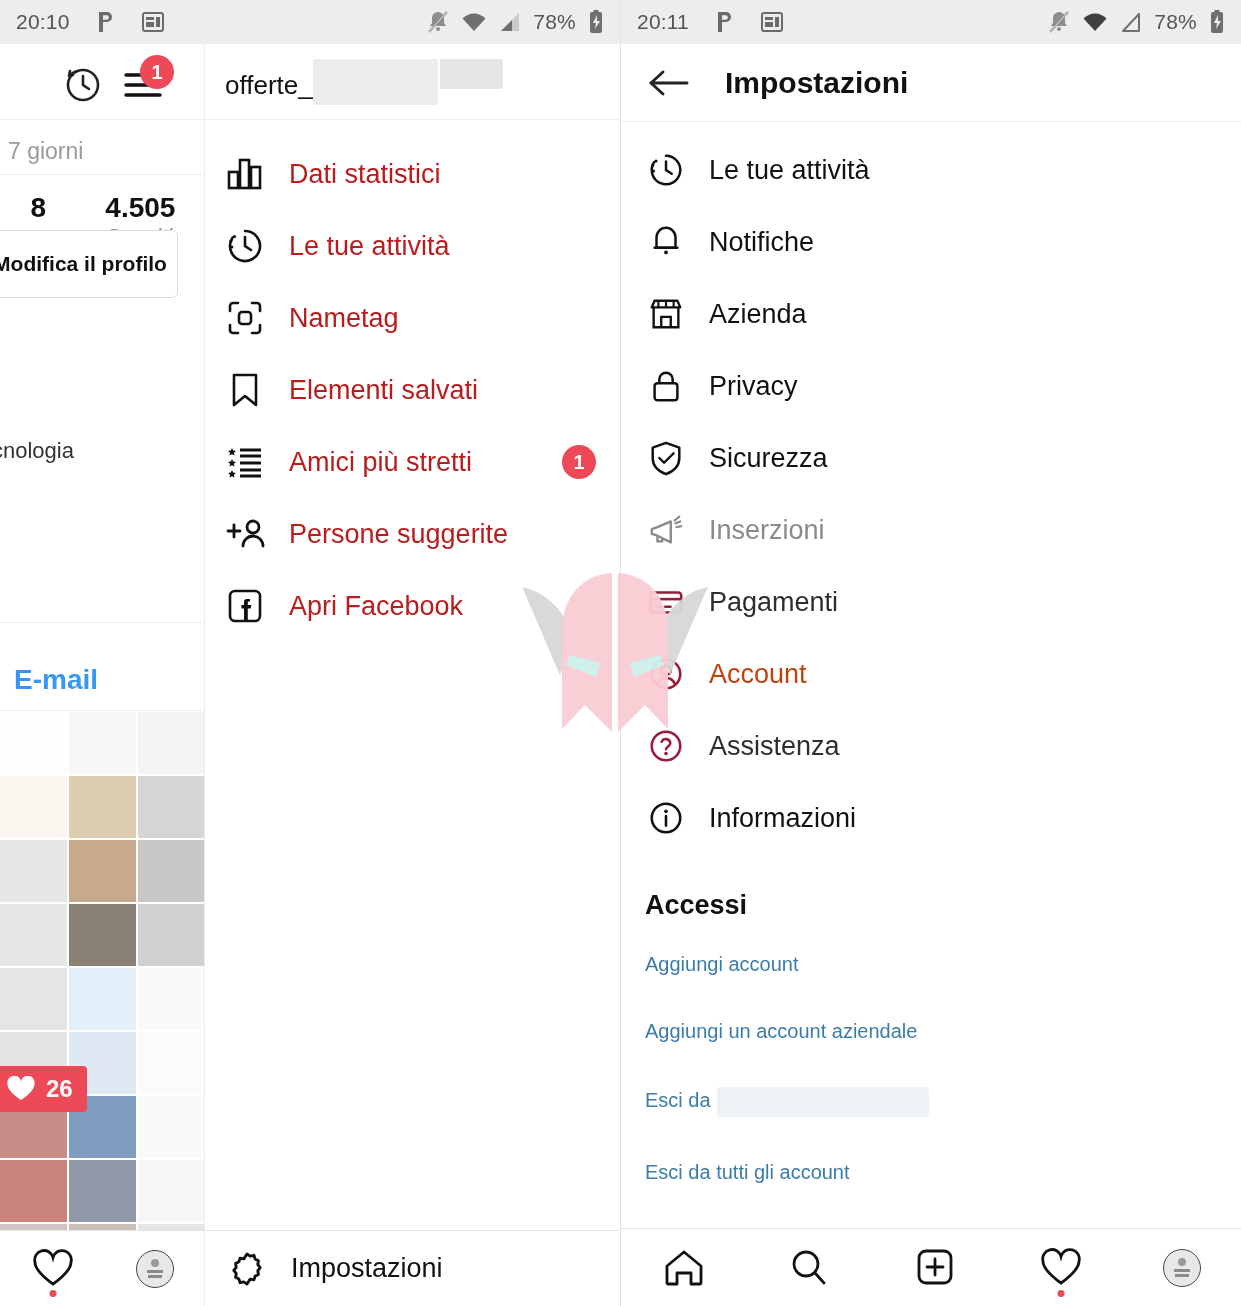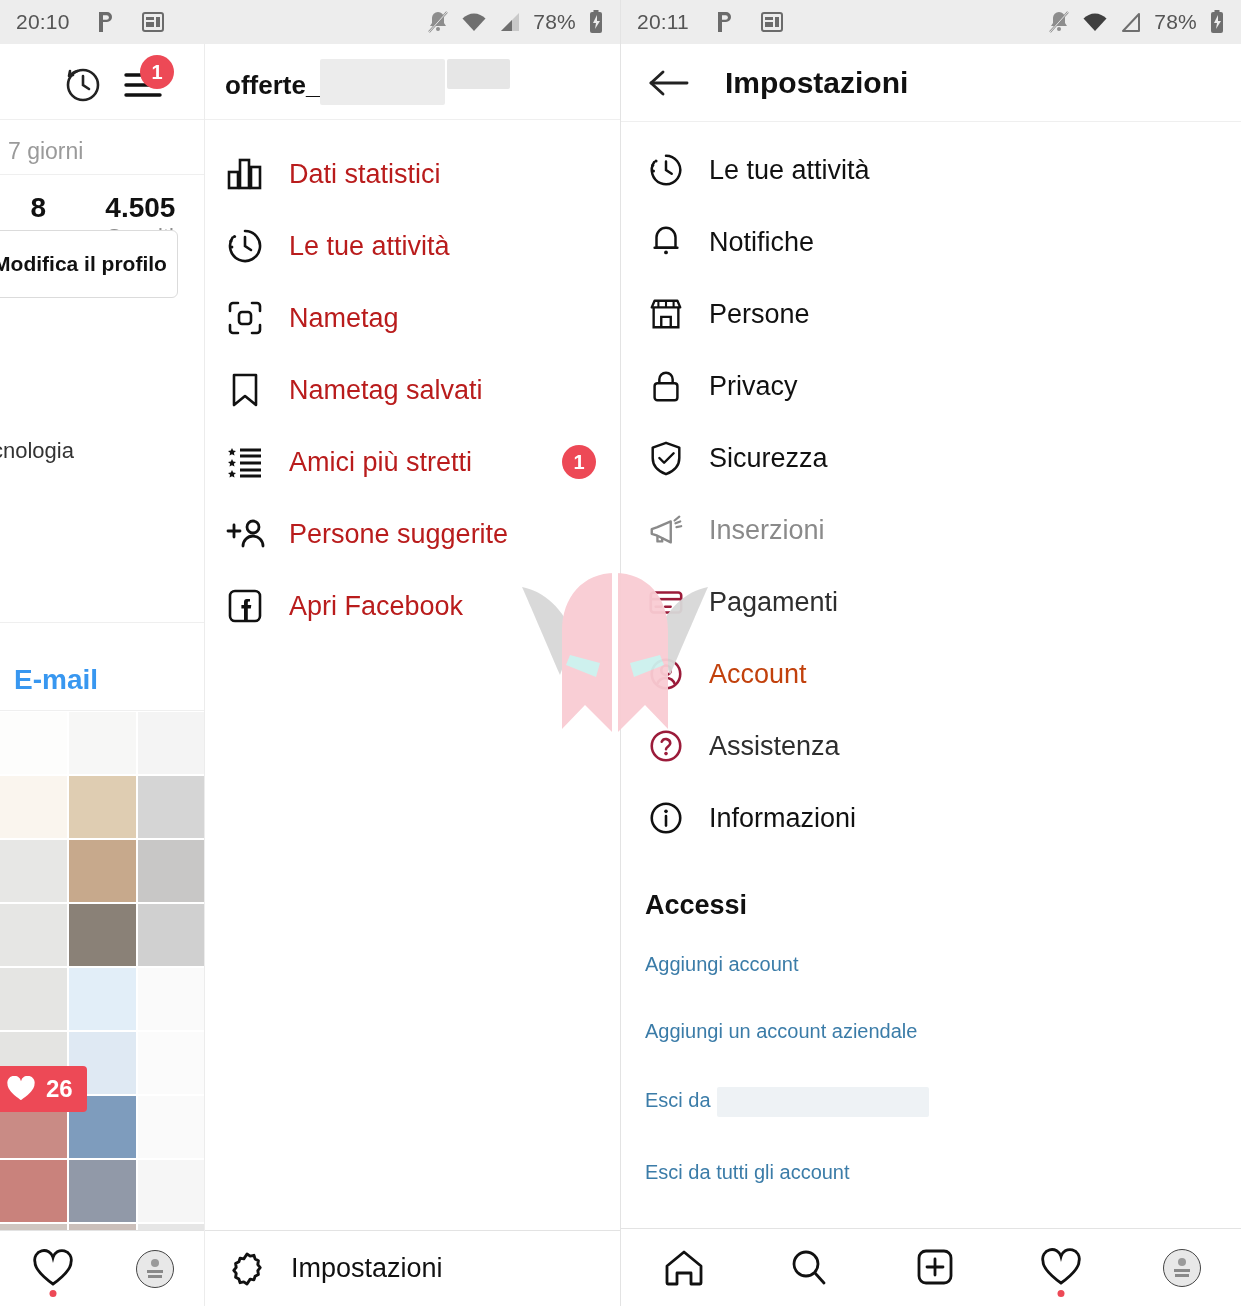"offerte_" .sheet-head .uname { font-weight: bold -> normal }
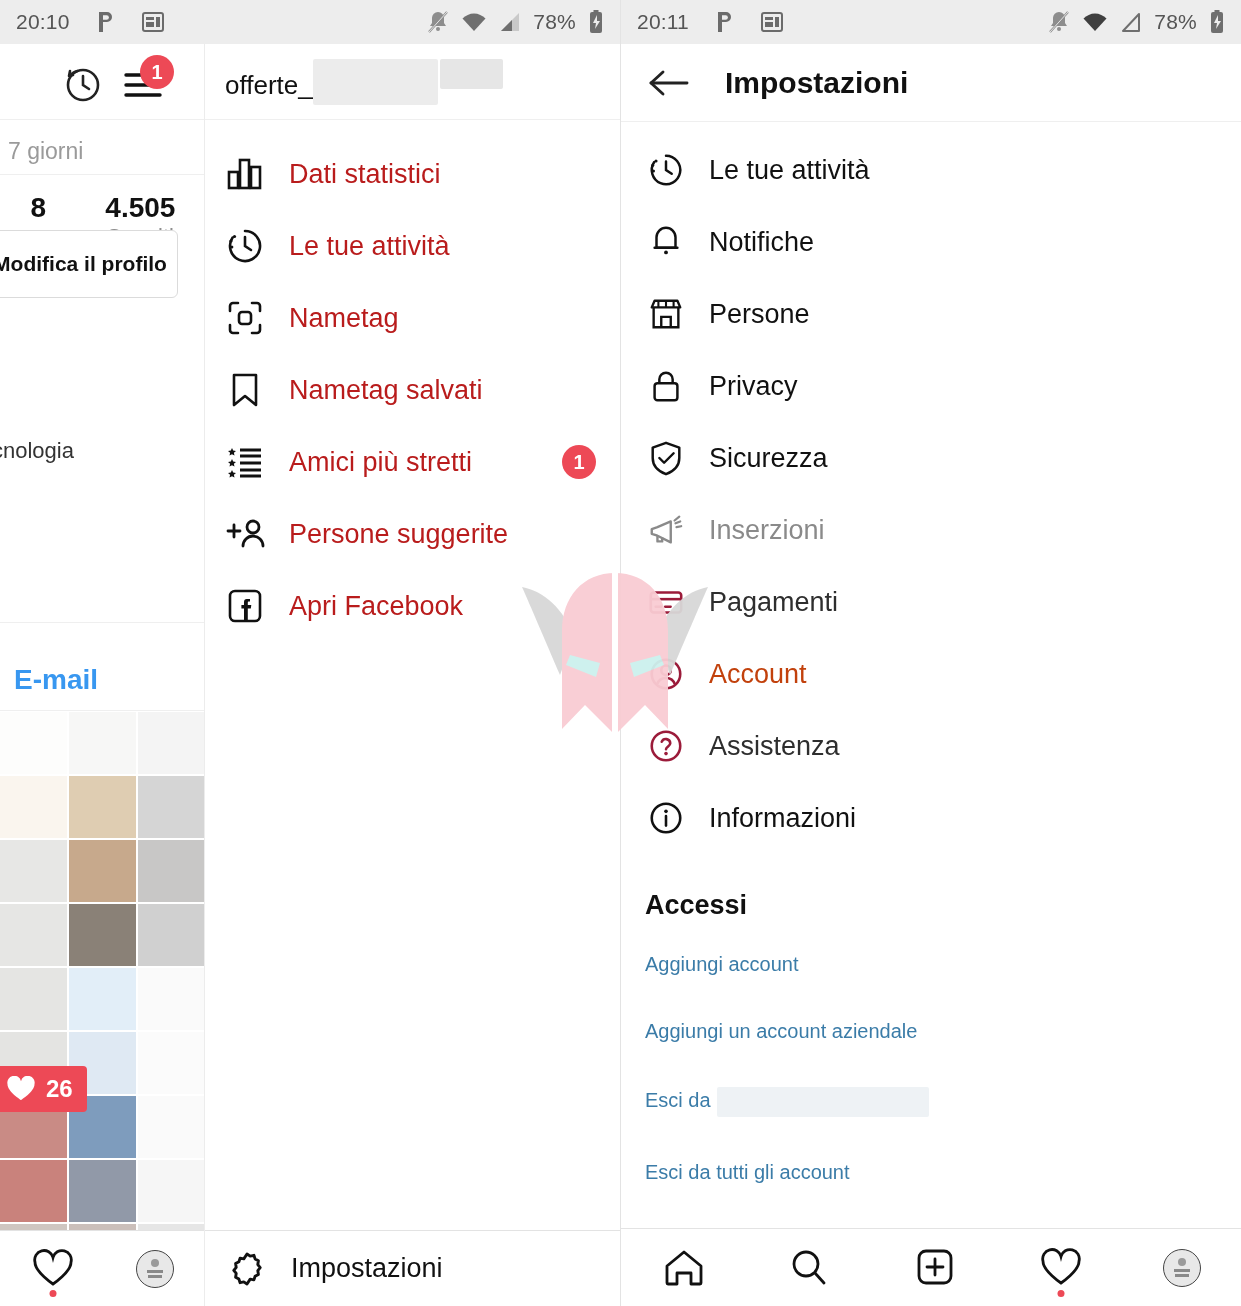"Persone" span.ri-label { text: Persone -> Azienda }
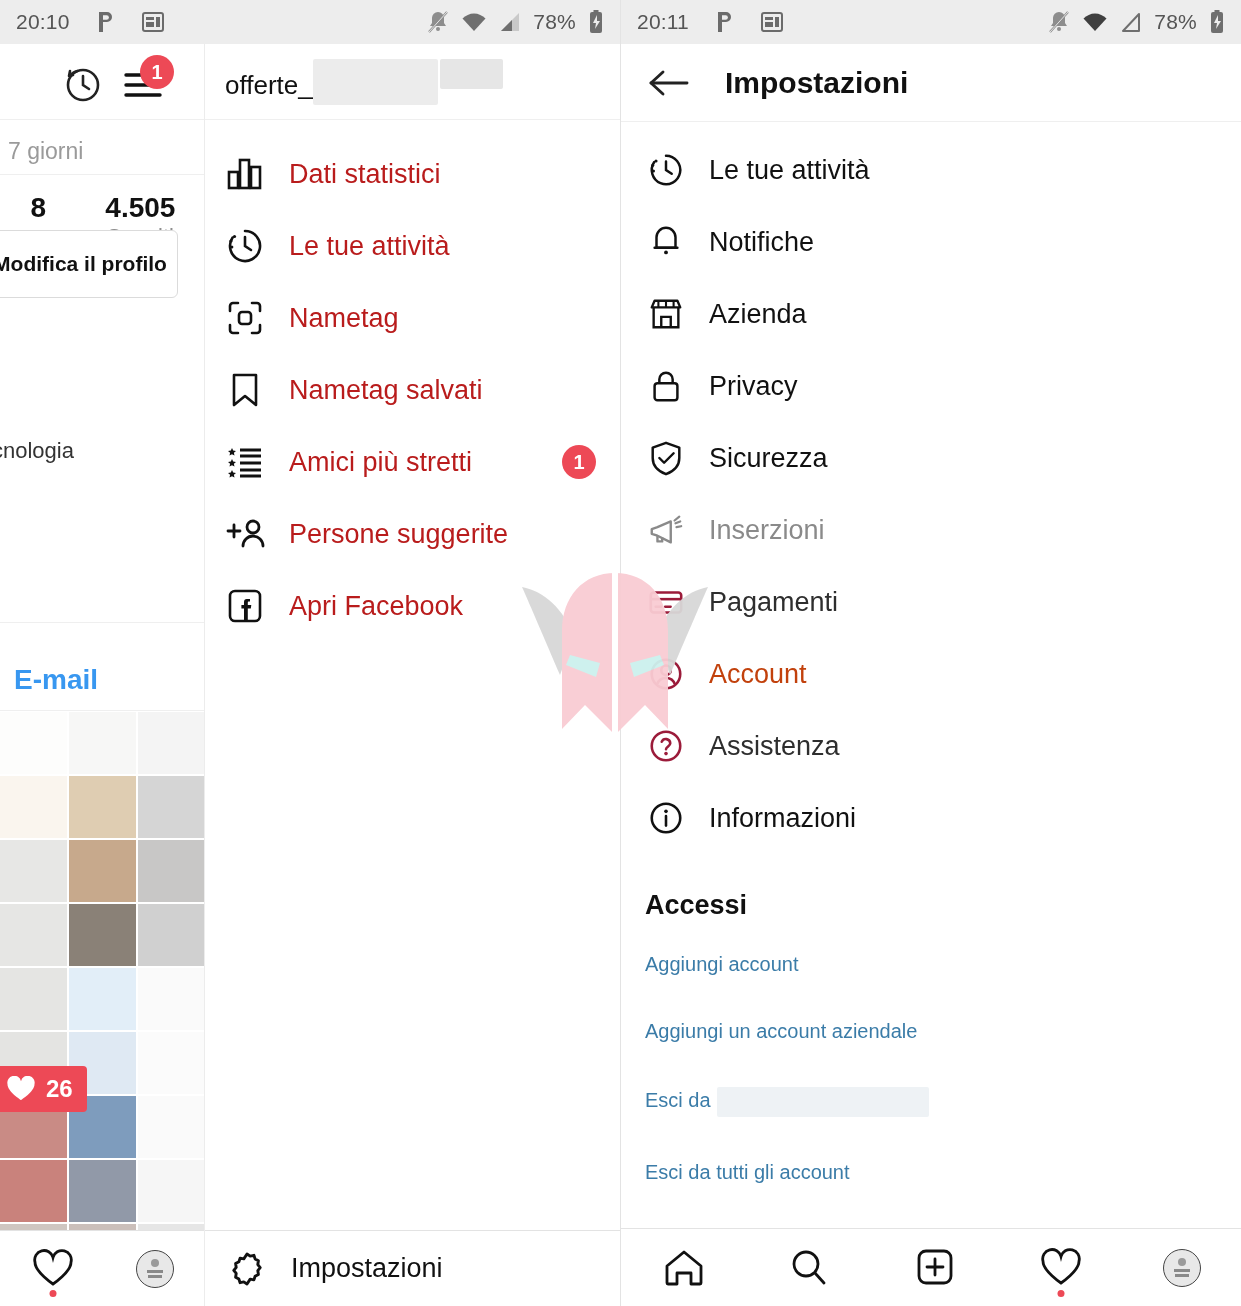"Nametag salvati" span.mi-label { text: Nametag -> Elementi }
